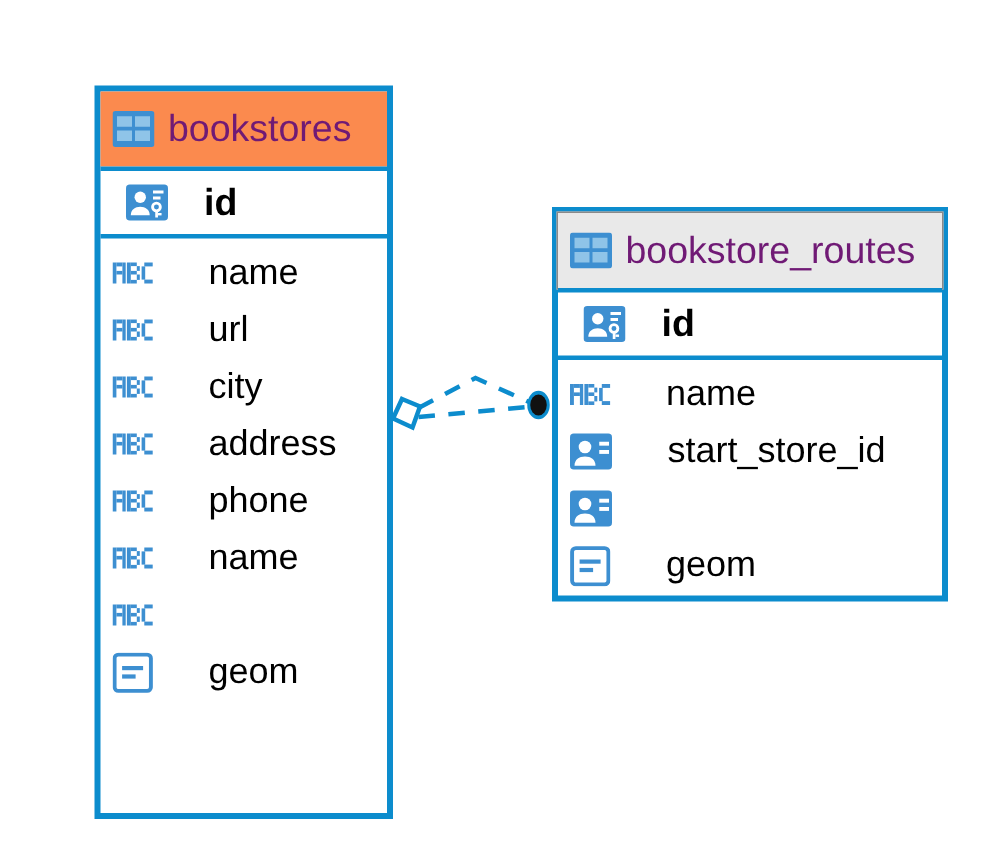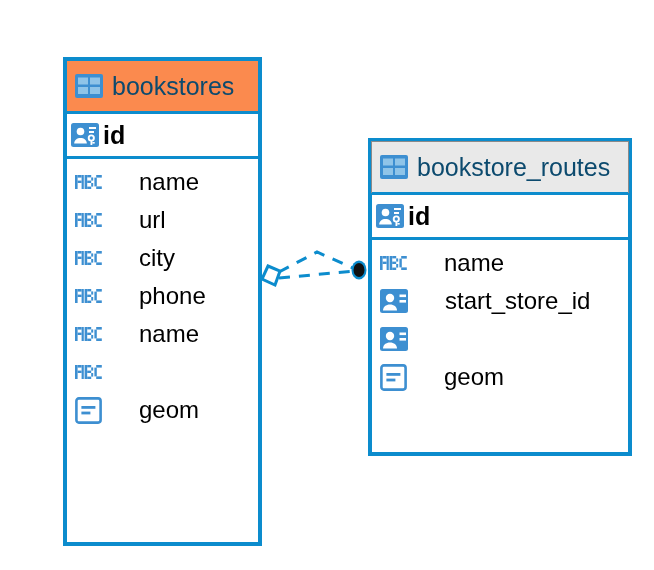"bookstores" .entity-title { color: #0c4a6e -> #701a75 }
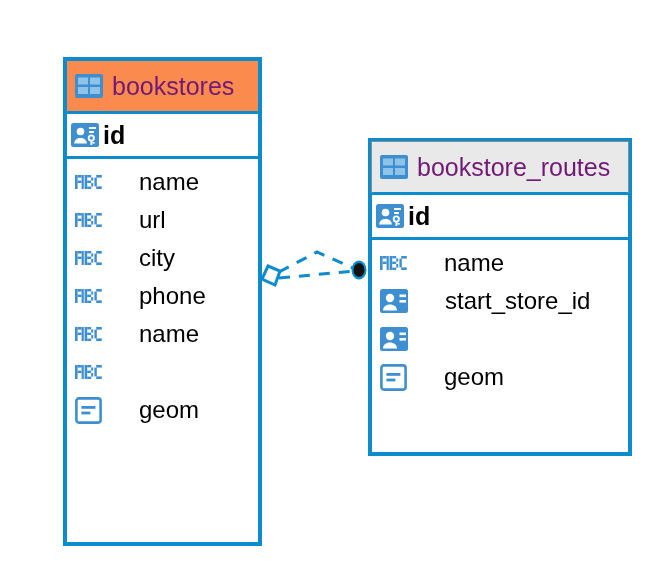"id" .pk-row { gap: 4px -> 24px; padding-left: 4px -> 17px }
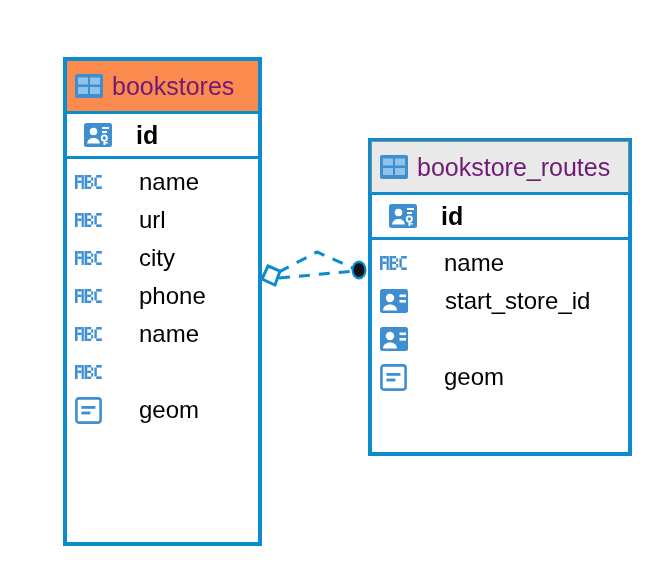"bookstore_routes" #entity-bookstore-routes { height: 318px -> 263px }
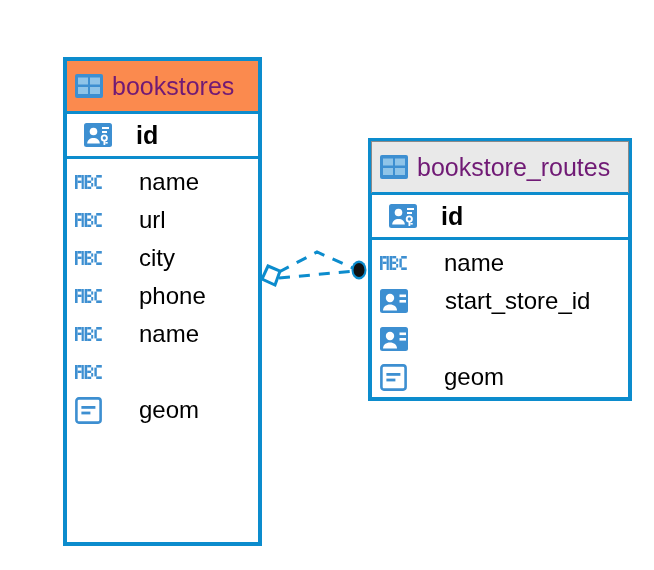"address" div.attr-row { html: none -> <div> <svg> <g> <rect></rect> <rect></rect> <rect></rect> <rect></rect> <rect></rect> <rect></rect> <rect></rect> <rect></rect> <rect></rect> <rect></rect> <rect></rect> <rect></rect> <rect></rect> </g> </svg> <span>address</span> </div> }
